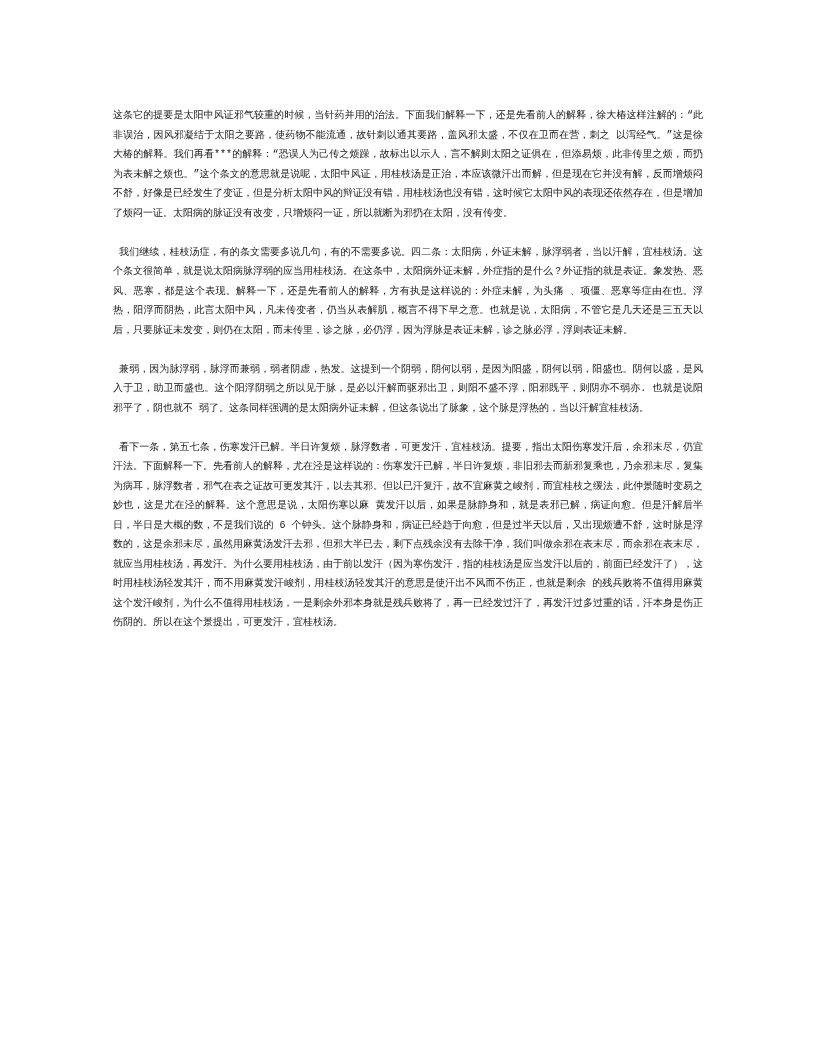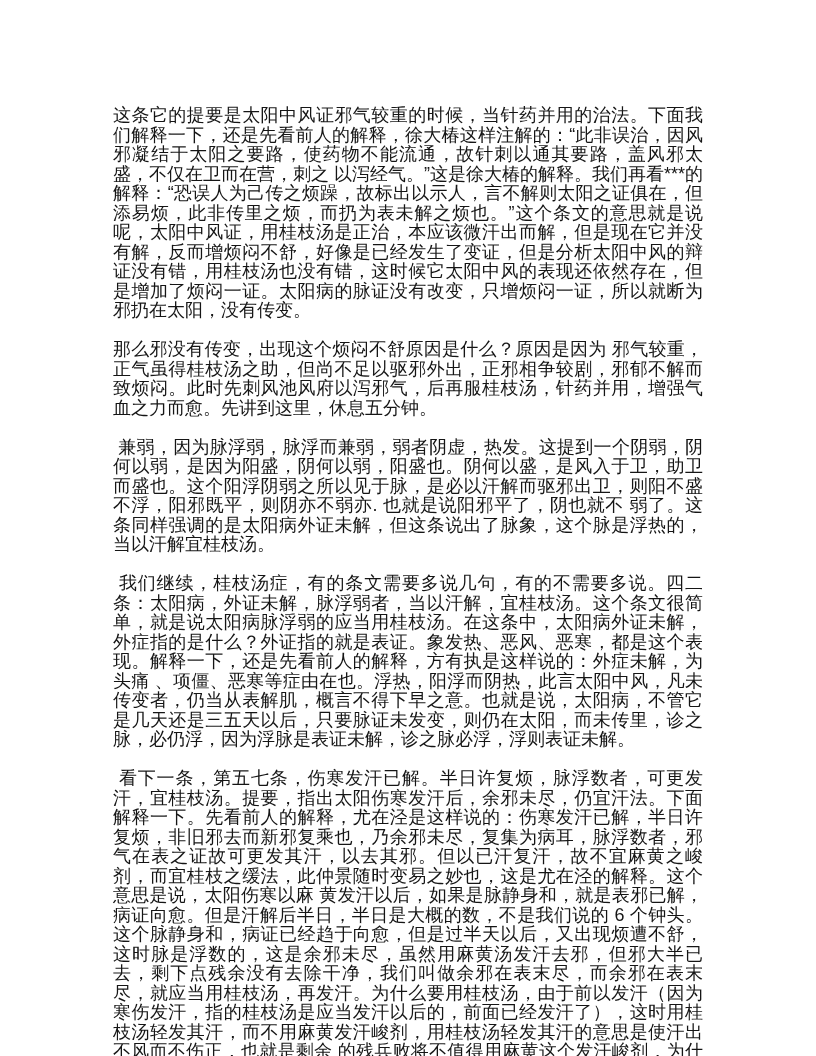"这条它的提要是太阳中风证邪气较重的时候，当针药并用的治法。下面我们解释一下，还是" .para { font-family: Liberation Sans, sans-serif -> Liberation Mono, monospace; font-size: 18px -> 10px }
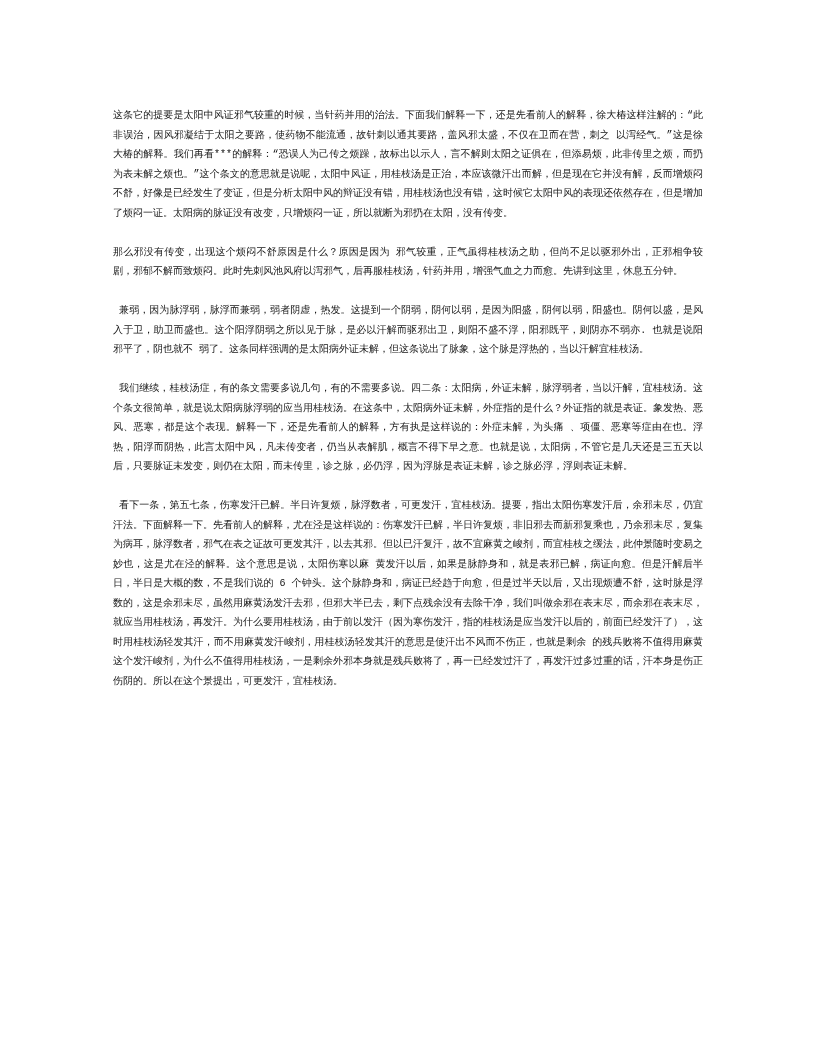"那么邪没有传变，出现这个烦闷不舒原因是什么？原因是因为" p.para { html: <p>那么邪没有传变，出现这个烦闷不舒原因是什么？原因是因为 邪气较重，正气虽得桂枝汤之助，但尚不足以驱邪外出，正邪相争较剧，邪郁不解而致烦闷。此时先刺风池风府以泻邪气，后再服桂枝汤，针药并用，增强气血之力而愈。先讲到这里，休息五分钟。</p> -> none }
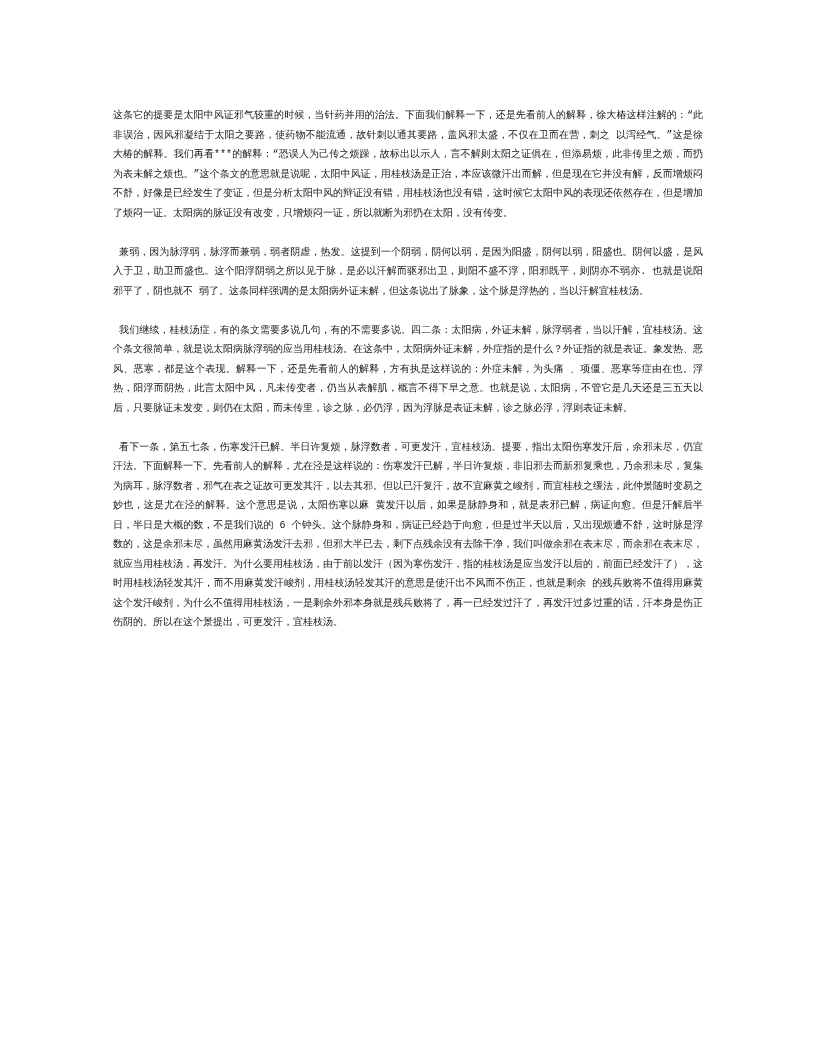"兼弱，因为脉浮弱，脉浮而兼弱，弱者阴虚，热发。这提到一个阴弱，阴何以弱，是因为阳" p.para { order: before "我们继续，桂枝汤症，有的条文需要多说几句，有的不需要多说。四二条：太阳病，外证未" -> after "我们继续，桂枝汤症，有的条文需要多说几句，有的不需要多说。四二条：太阳病，外证未" }
